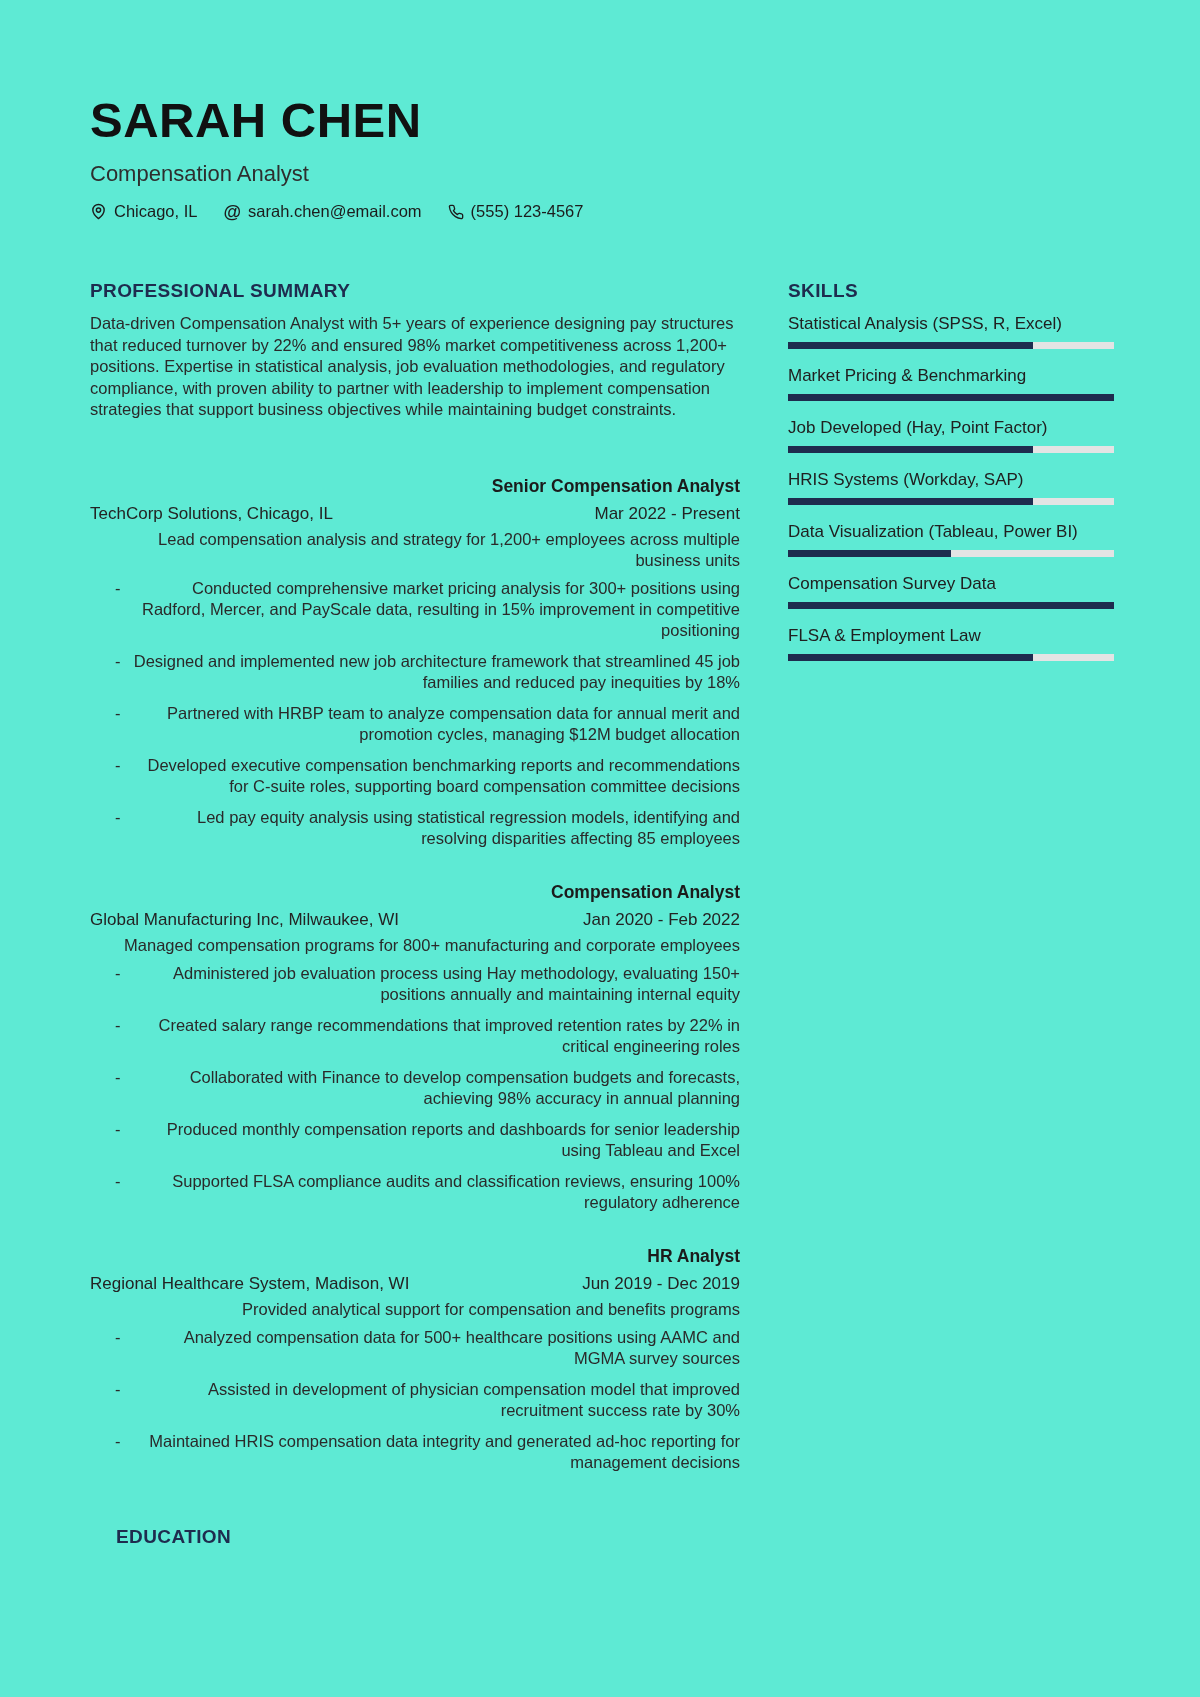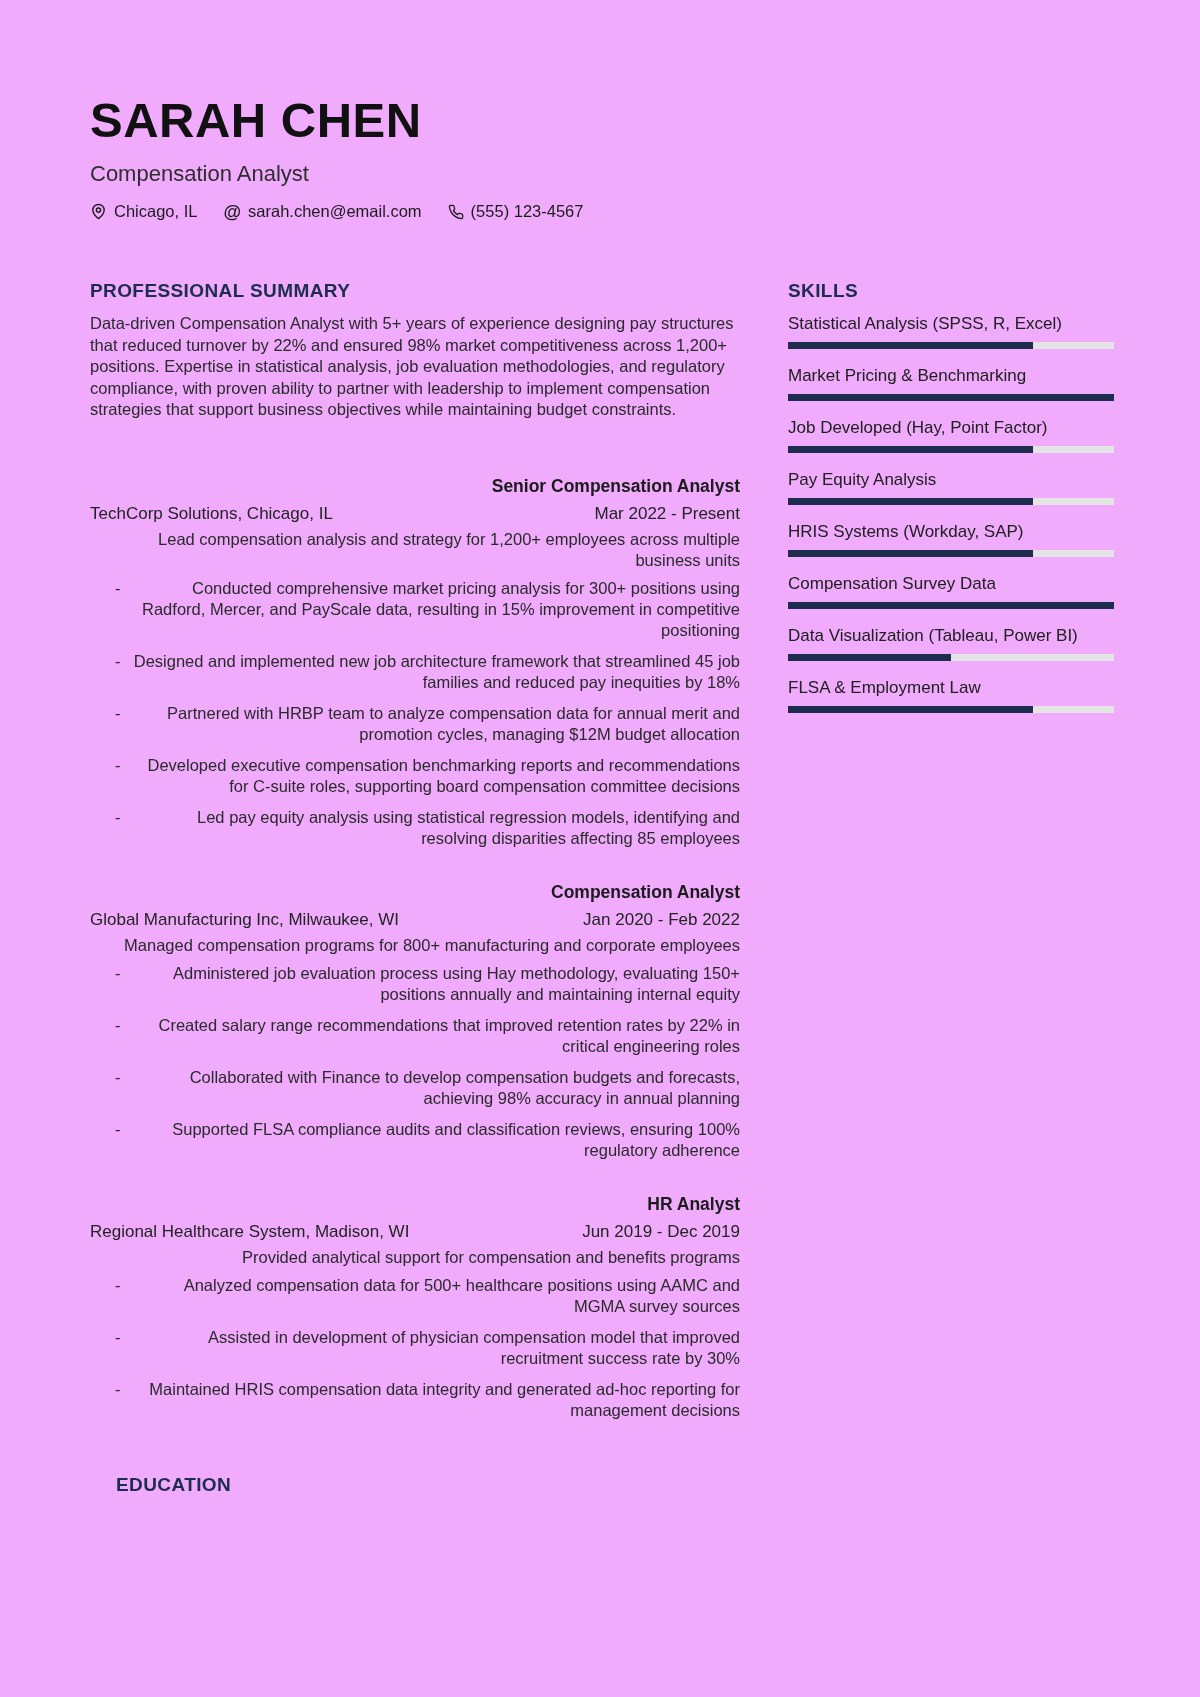"SARAH CHEN" .page { background: #f0abfc -> #5eead4 }
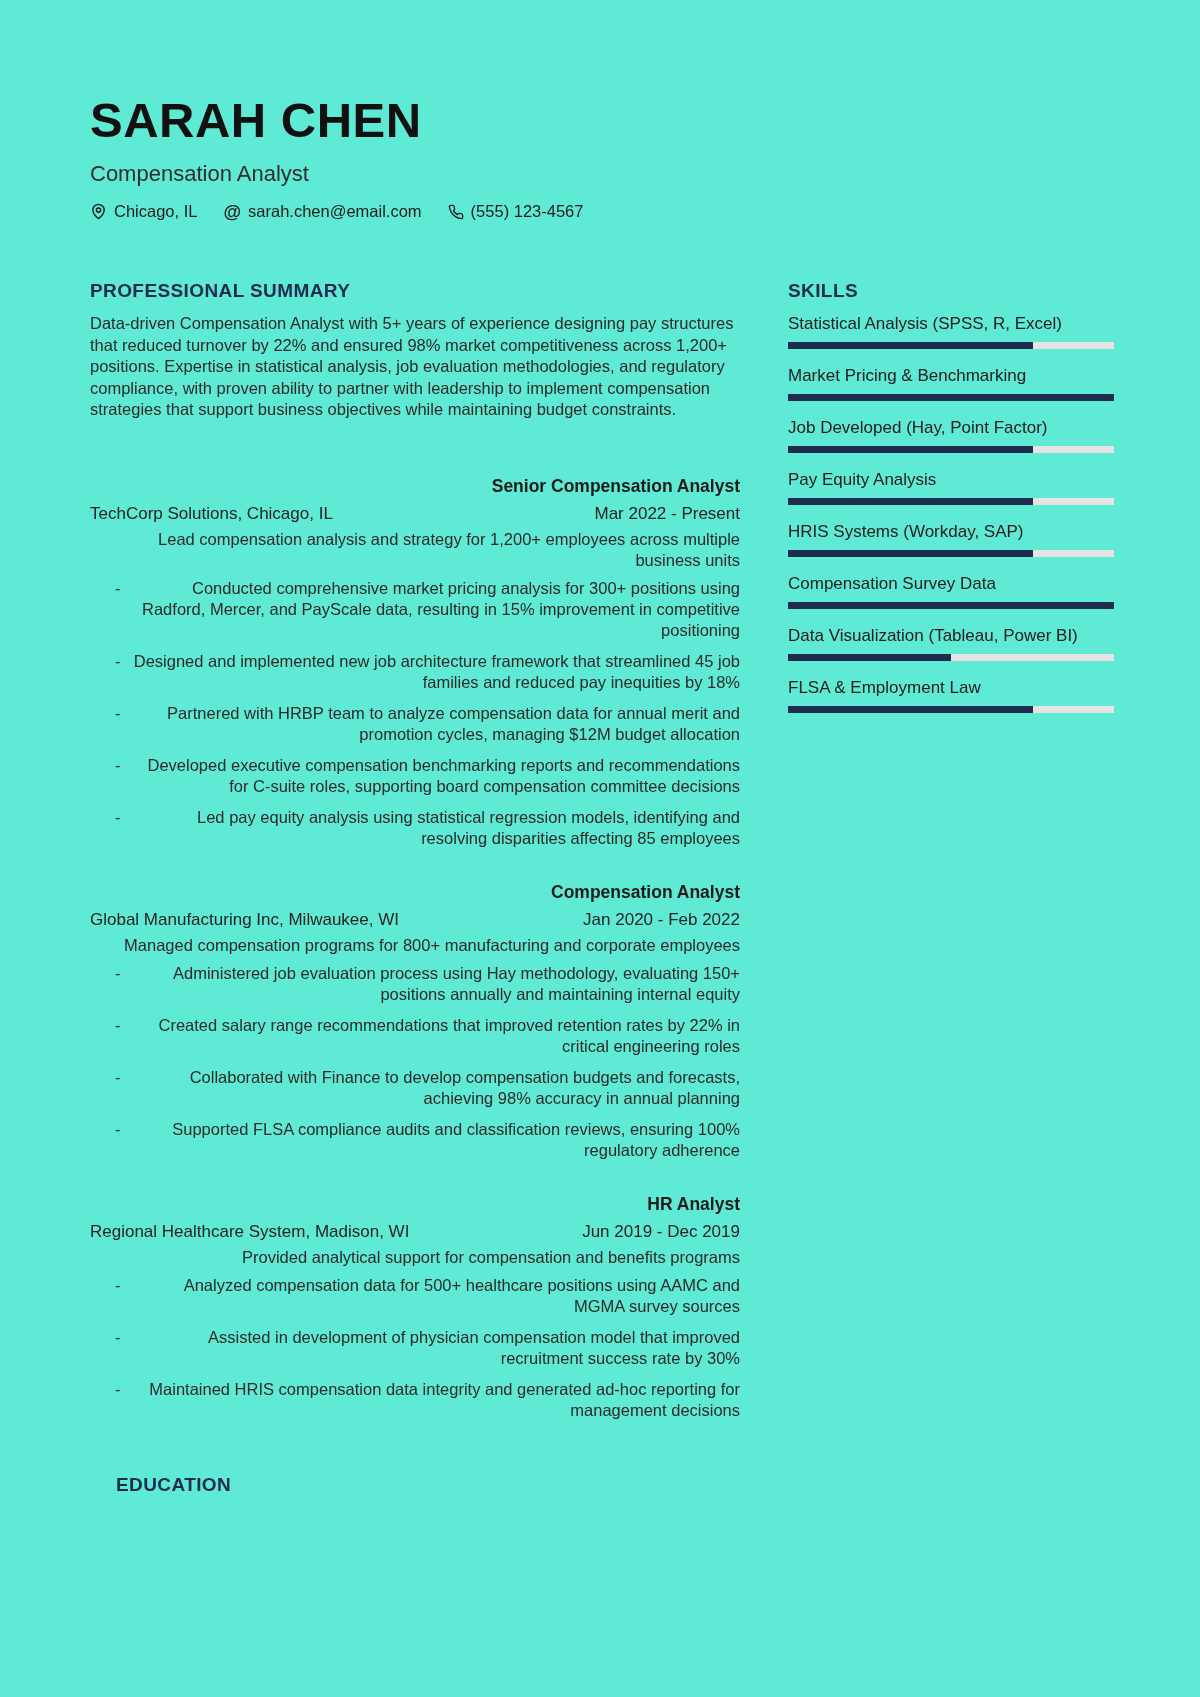"Pay Equity Analysis" div.skill-item { html: <div> <div>Pay Equity Analysis</div> <div> <div></div> </div> </div> -> none }
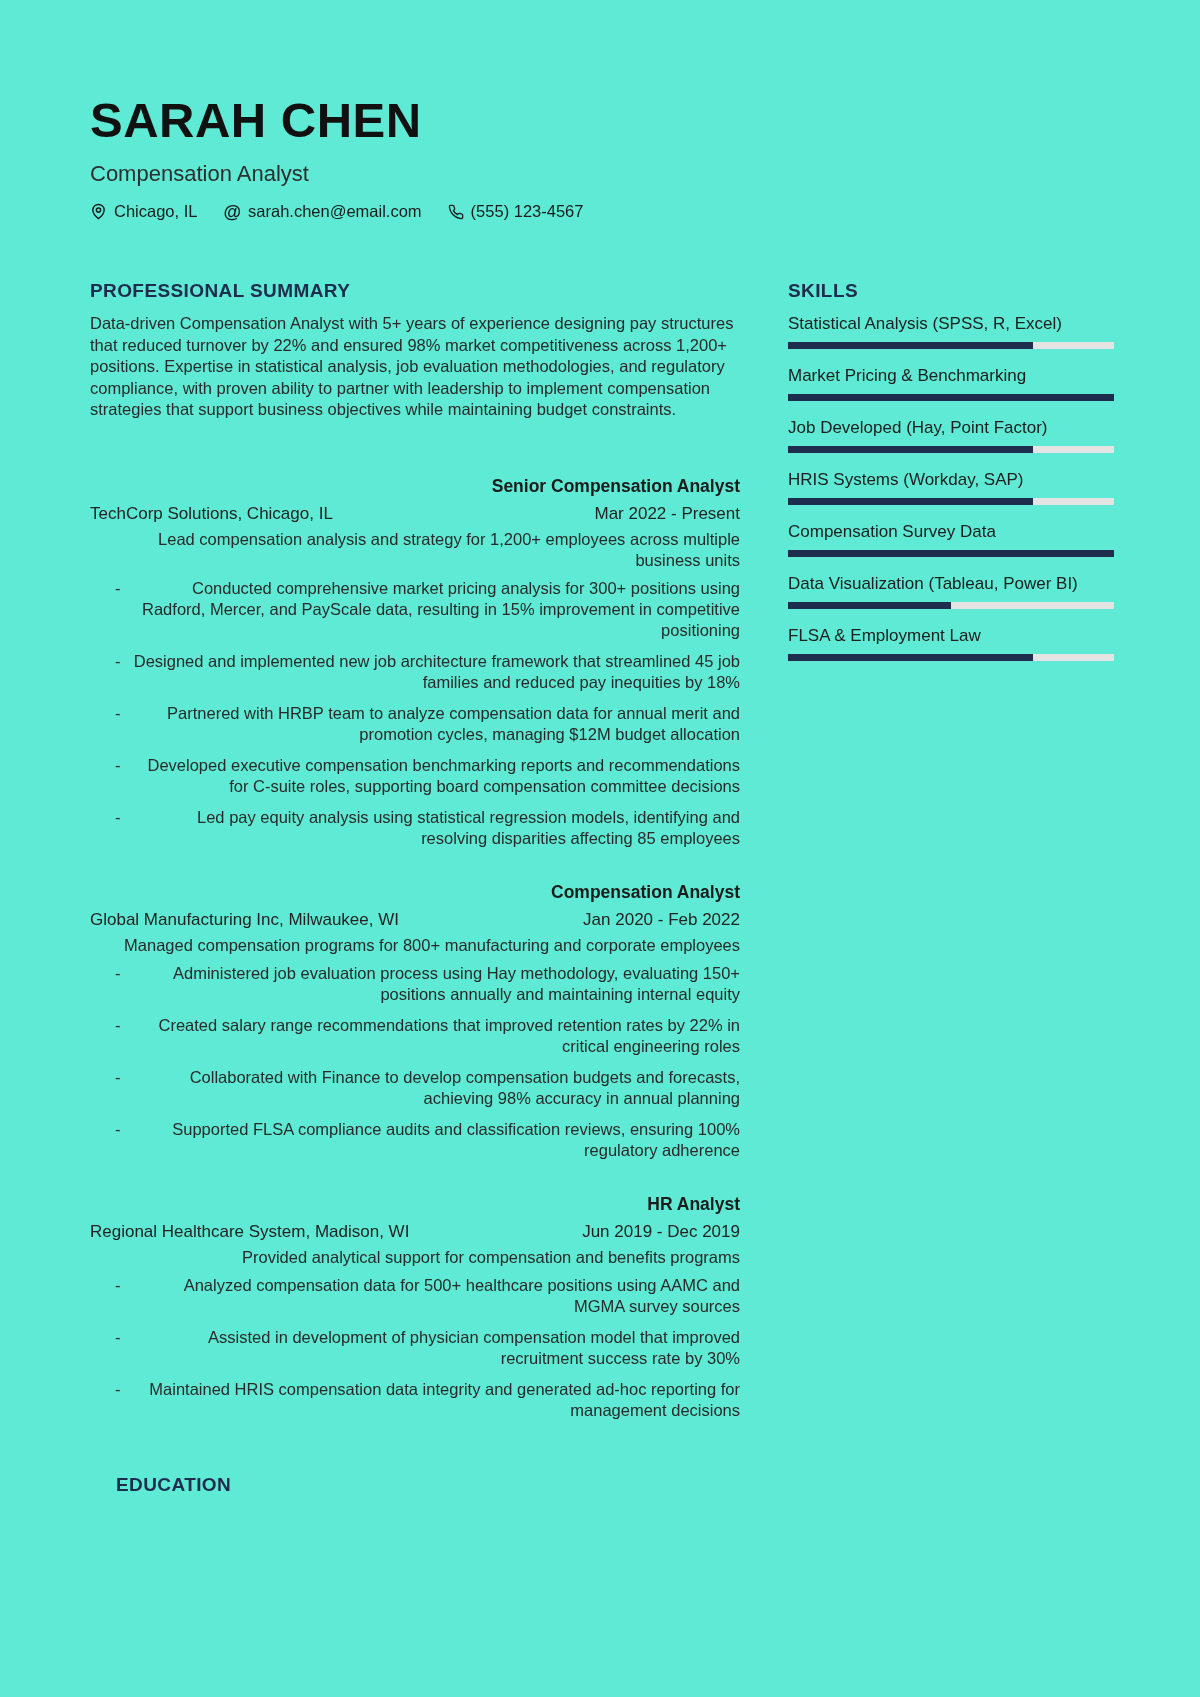"Compensation Survey Data" div.skill-item { order: before "Data Visualization (Tableau, Power BI)" -> after "Data Visualization (Tableau, Power BI)" }
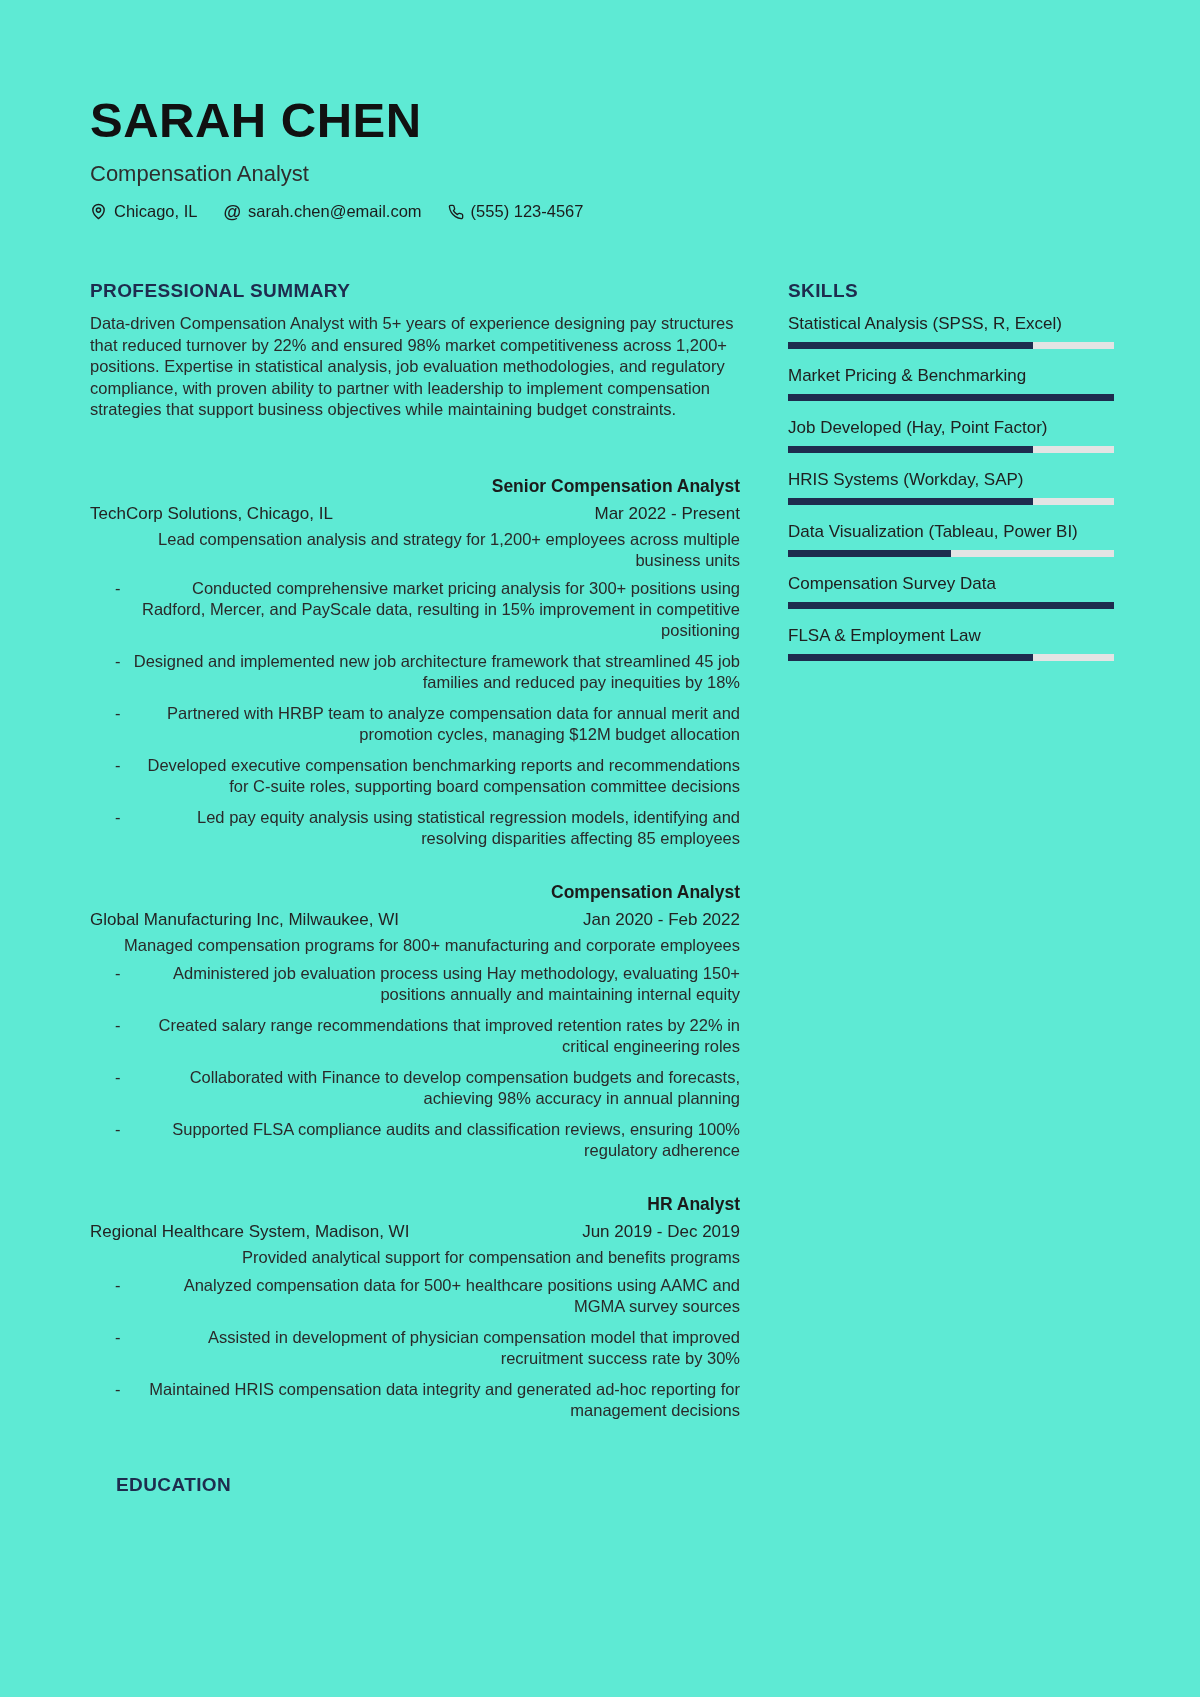"Produced monthly compensation reports" li { html: none -> <li>Produced monthly compensation reports and dashboards for senior leadership using Tableau and Excel</li> }
